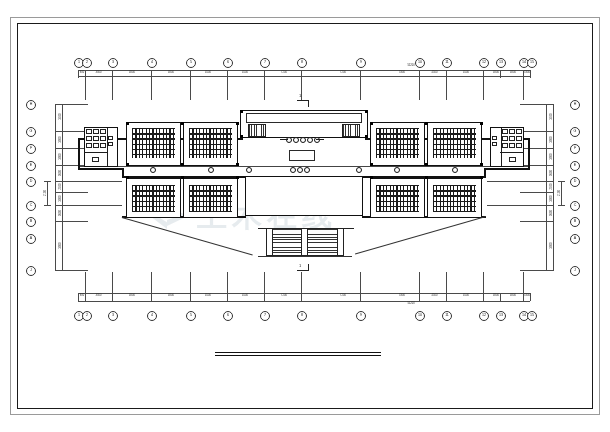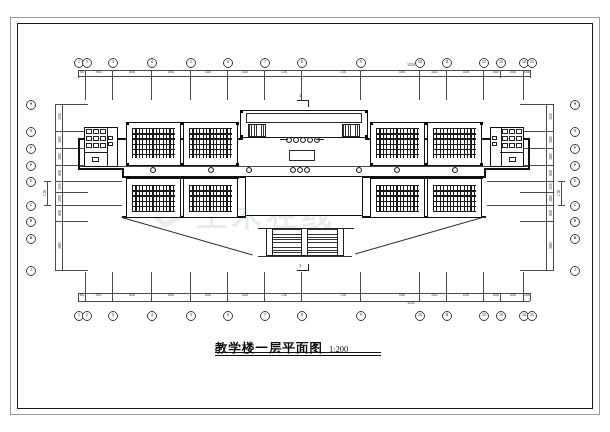"教学楼一层平面图" div.title-wrap { html: <div> <span>教学楼一层平面图</span> <span>1:200</span> </div> -> none }
